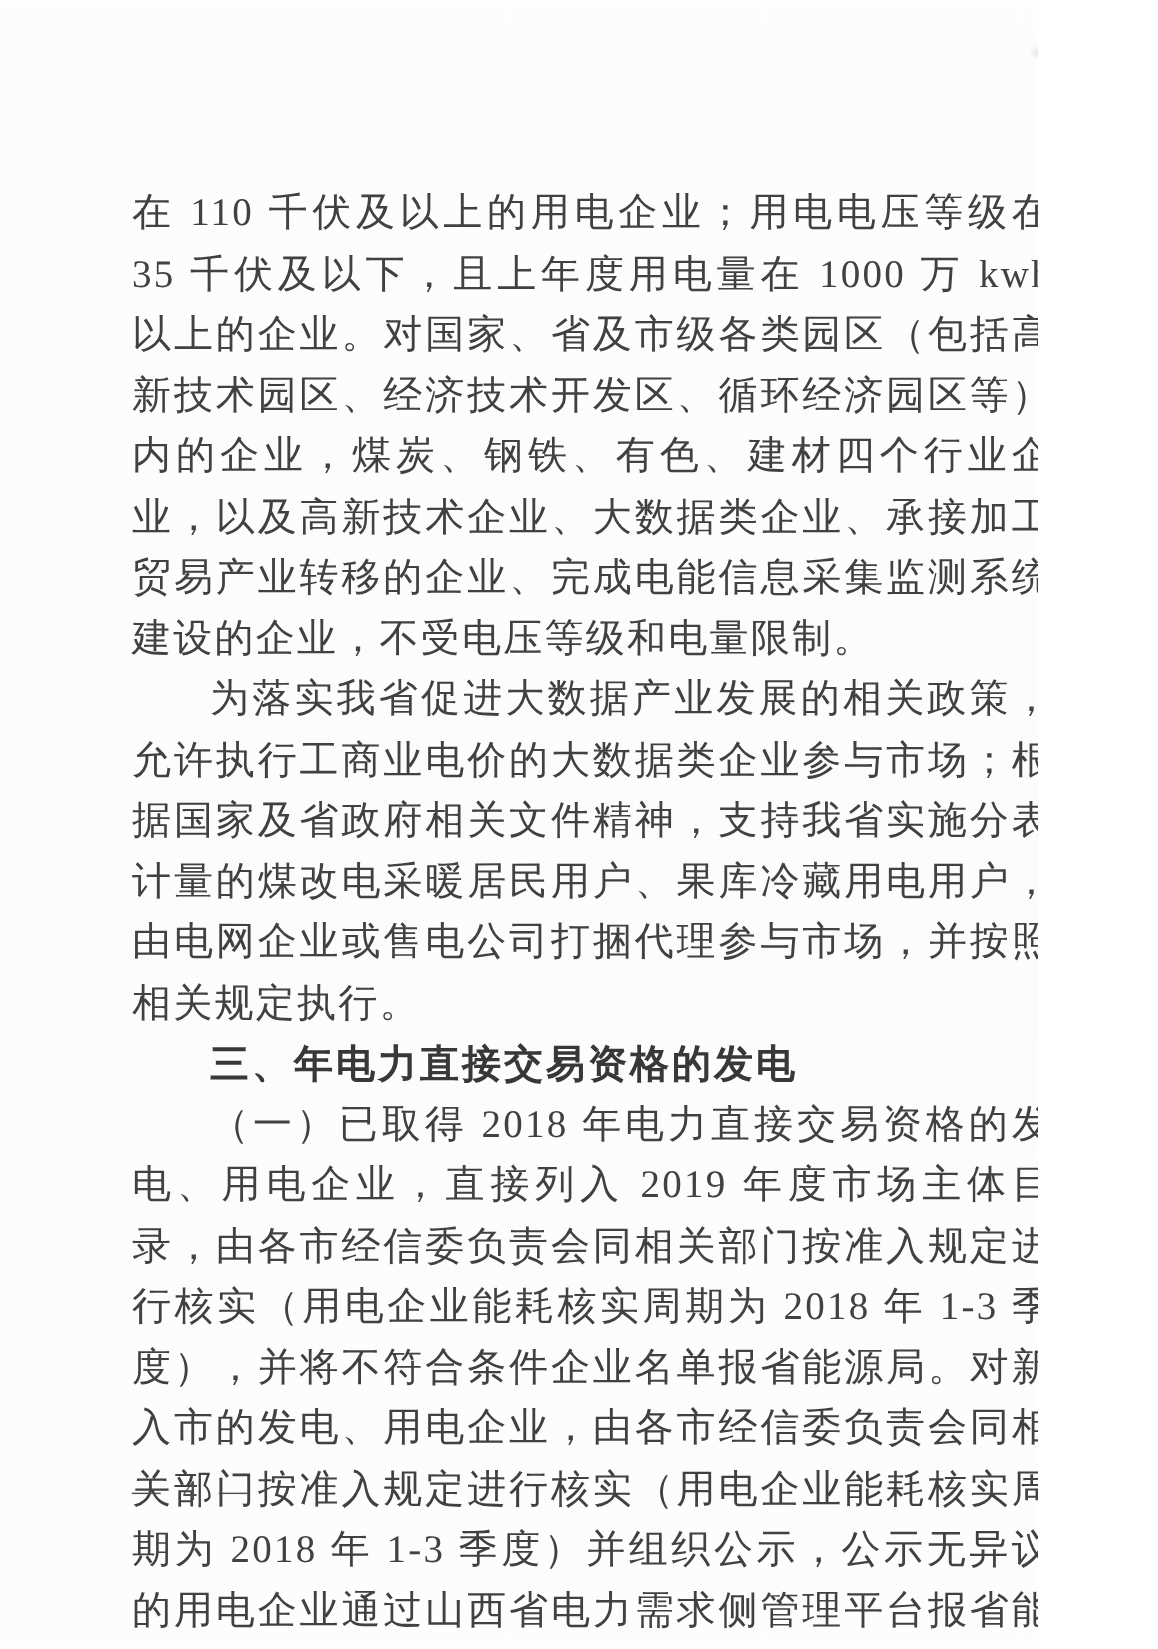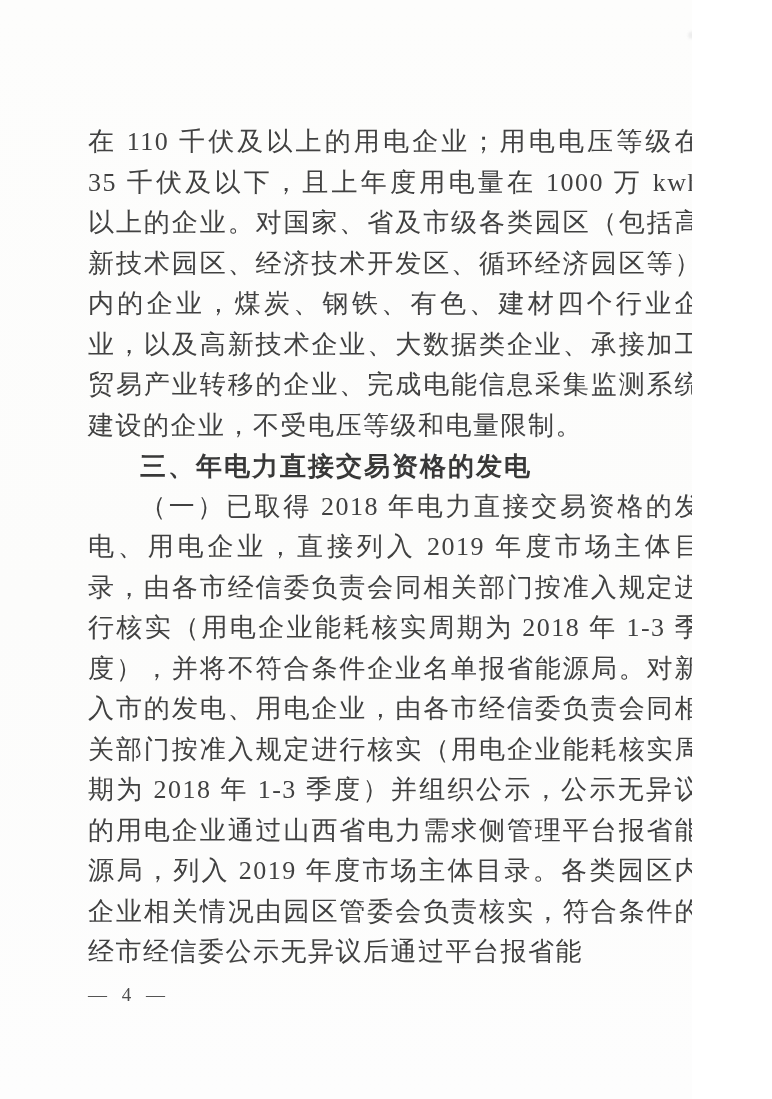"为落实我省促进大数据产业发展的相关政策，允许执行工商业电价的大数据类企业参与市场" p.para-indent { html: none -> <p>为落实我省促进大数据产业发展的相关政策，允许执行工商业电价的大数据类企业参与市场；根据国家及省政府相关文件精神，支持我省实施分表计量的煤改电采暖居民用户、果库冷藏用电用户，由电网企业或售电公司打捆代理参与市场，并按照相关规定执行。</p> }
